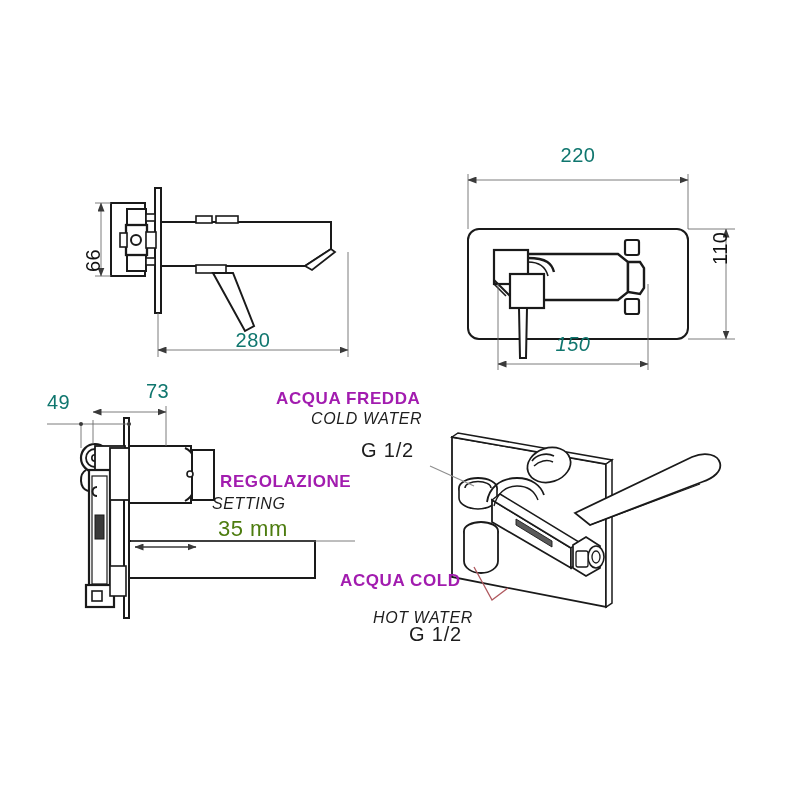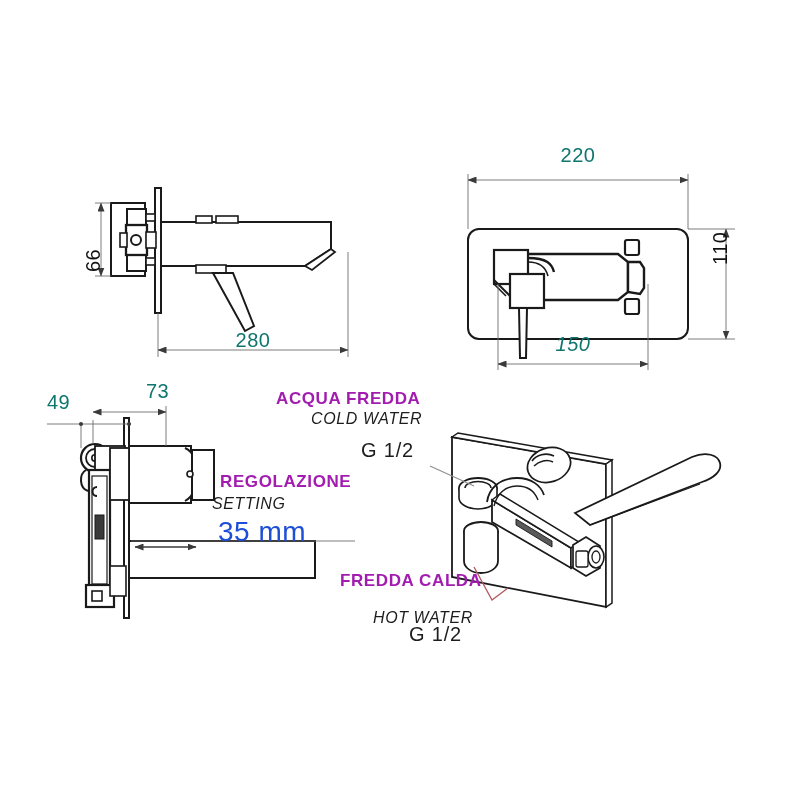"35 mm" .note-mm { color: #1d4ed8 -> #4d7c0f; font-size: 28px -> 22px }
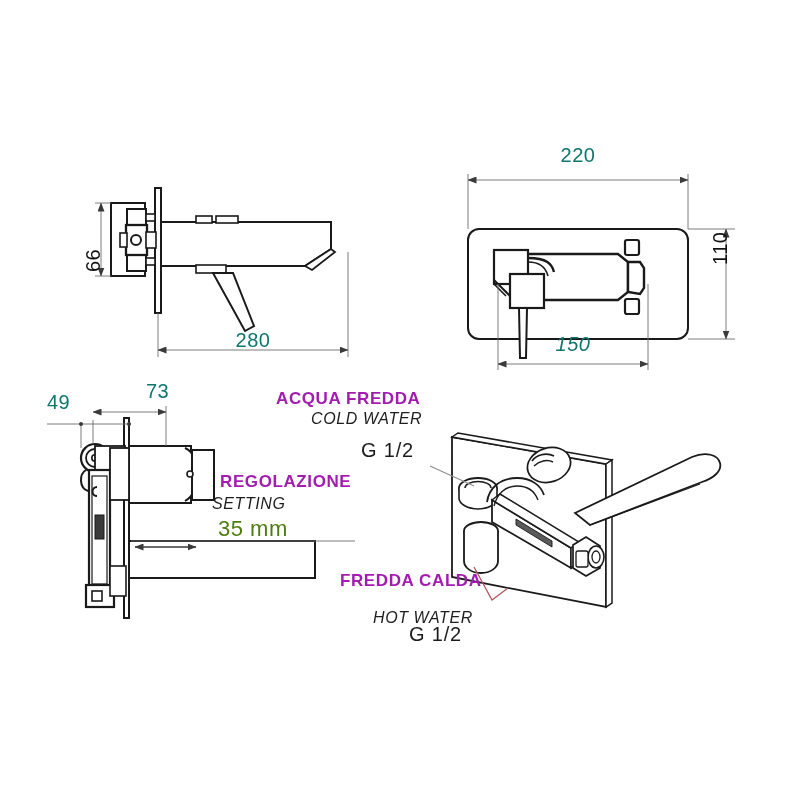"FREDDA CALDA" div.lbl { text: FREDDA CALDA -> ACQUA COLD }
